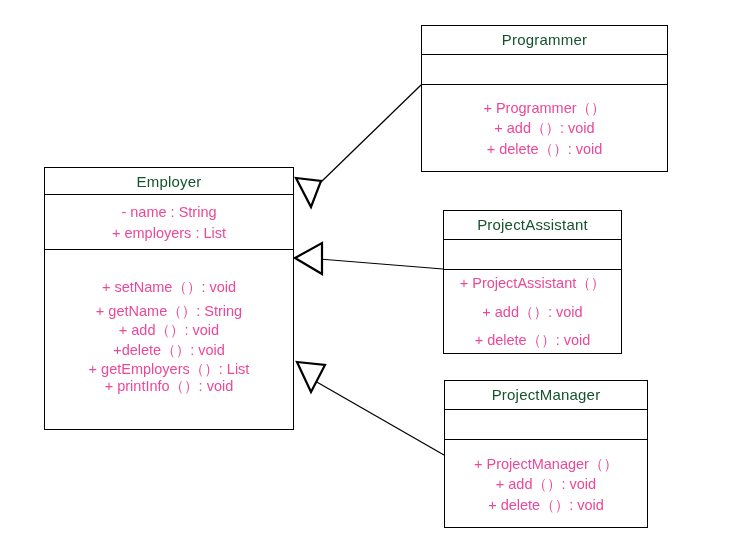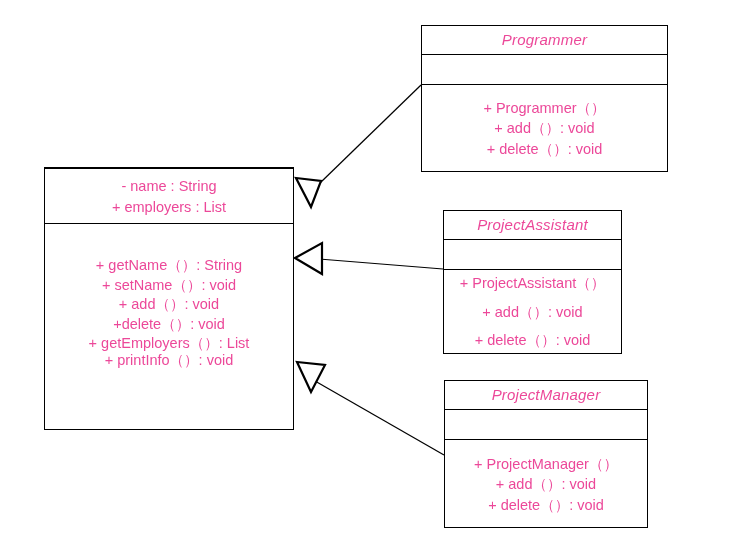"Programmer" .cls-title { color: #ec4899 -> #14532d; font-style: italic -> none }
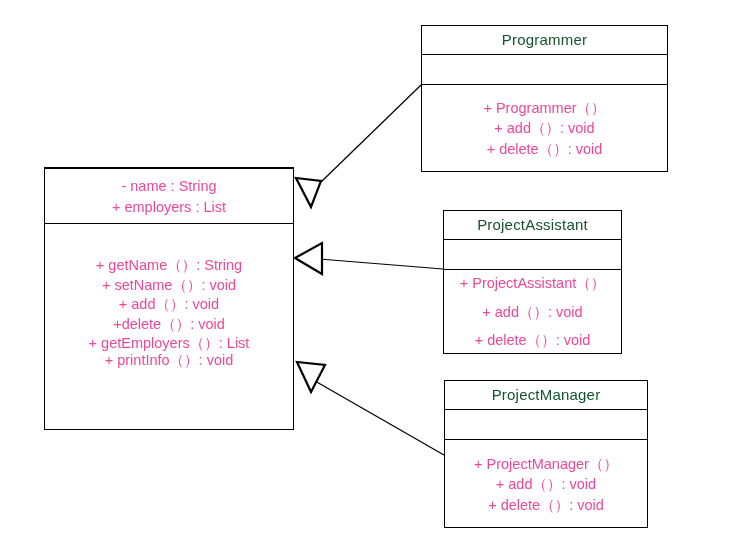"Employer" div.cls-title { html: none -> <div>Employer</div> }
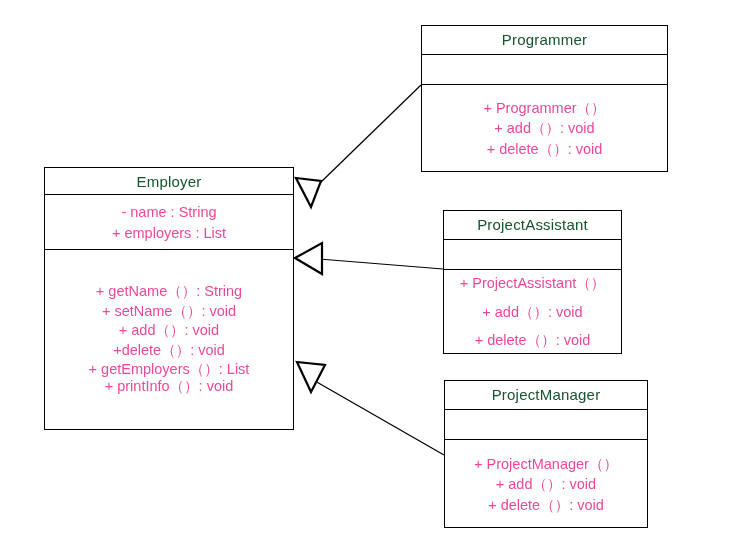"+ getName（）: String" div.cls-row { order: before "+ setName（）: void" -> after "+ setName（）: void" }
